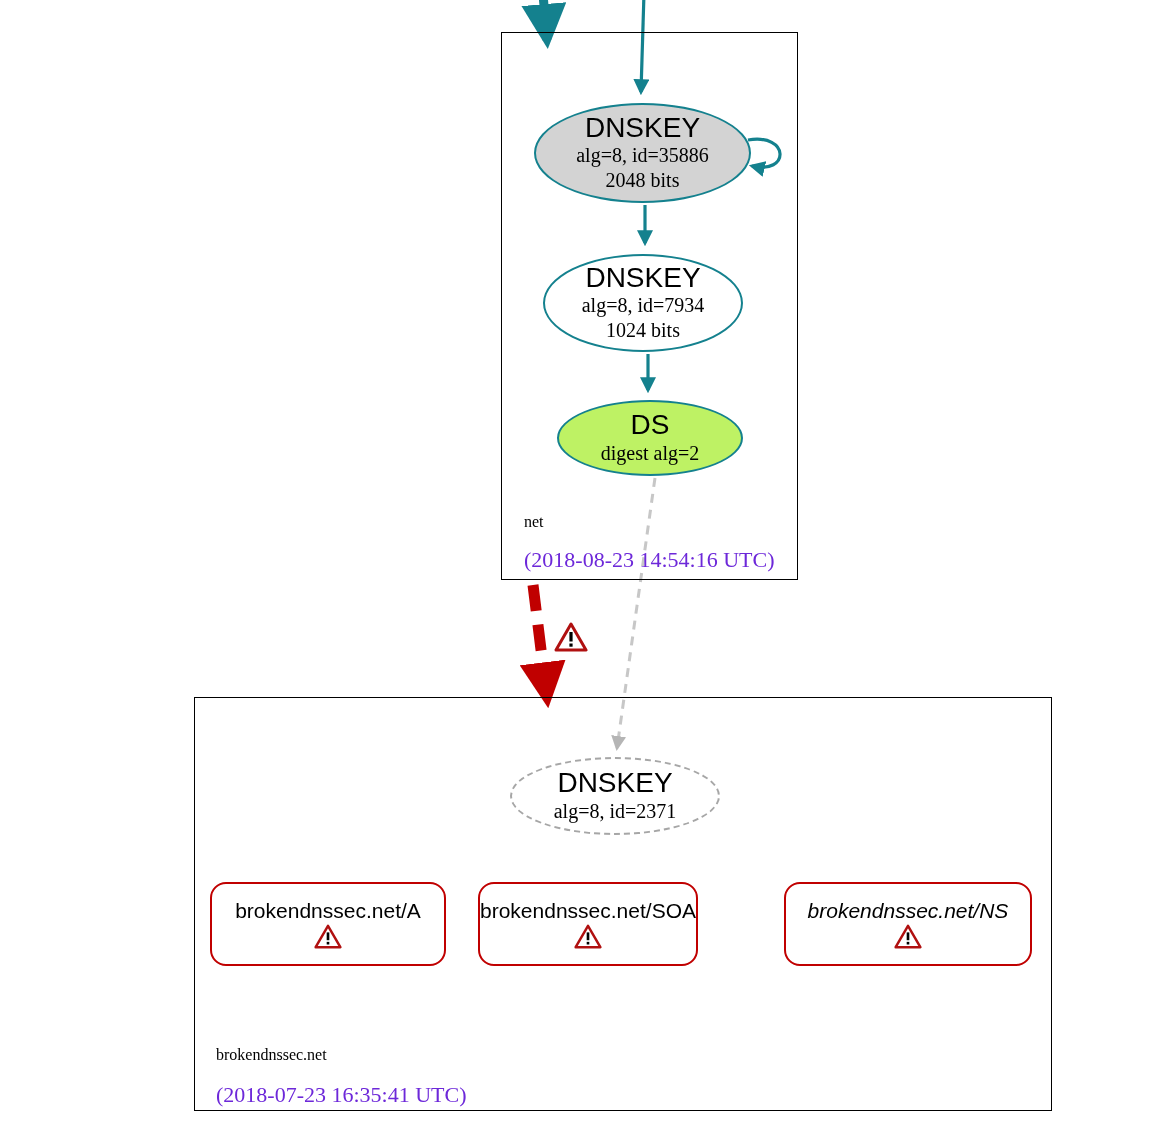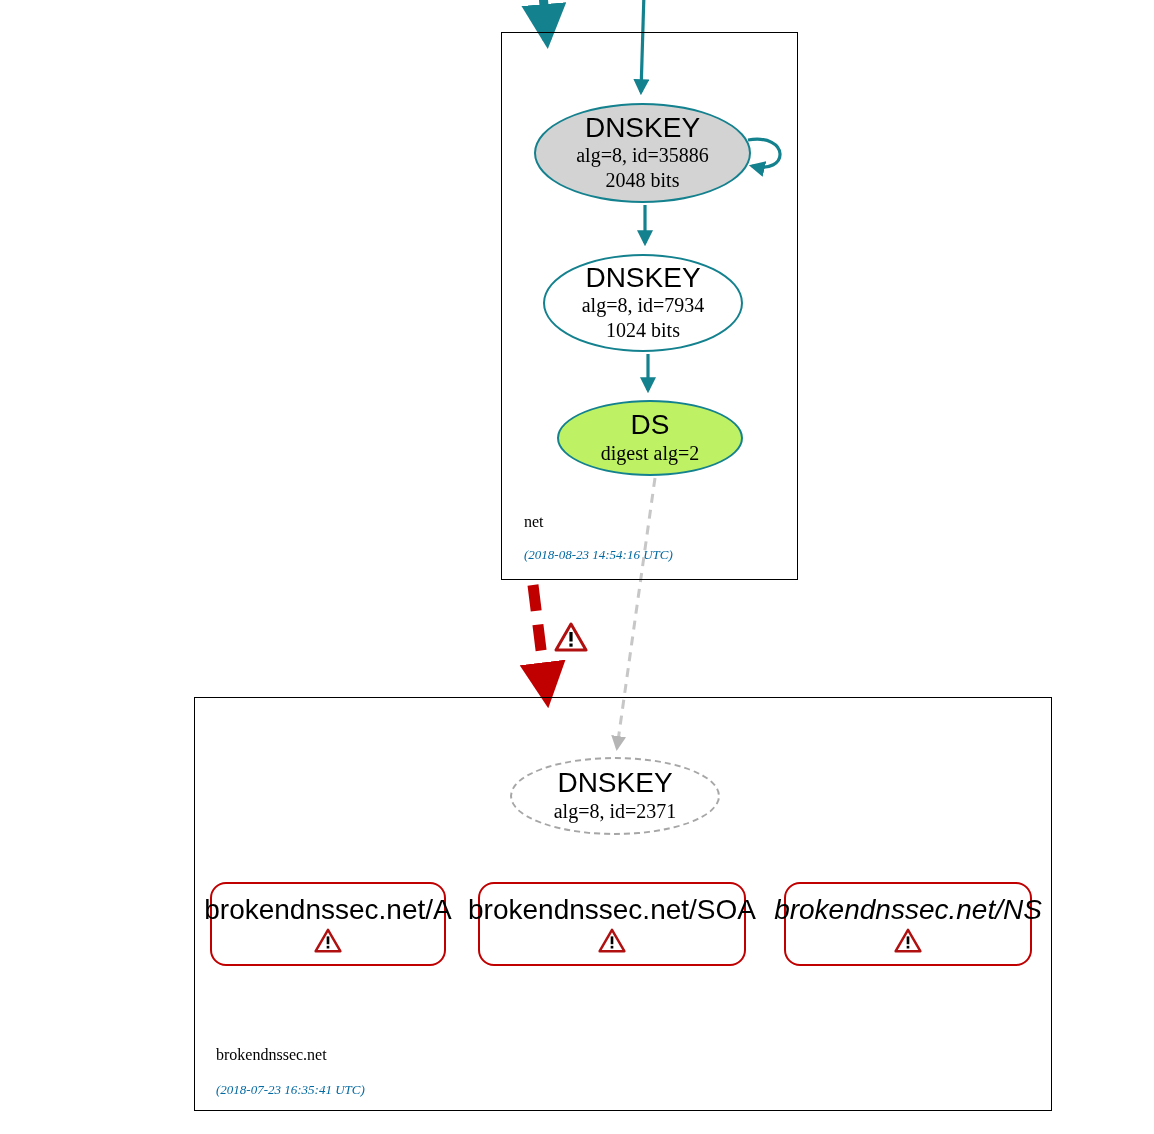"(2018-08-23 14:54:16 UTC)" .zone-time { color: #0369a1 -> #6d28d9; font-size: 13px -> 22px; font-style: italic -> none }
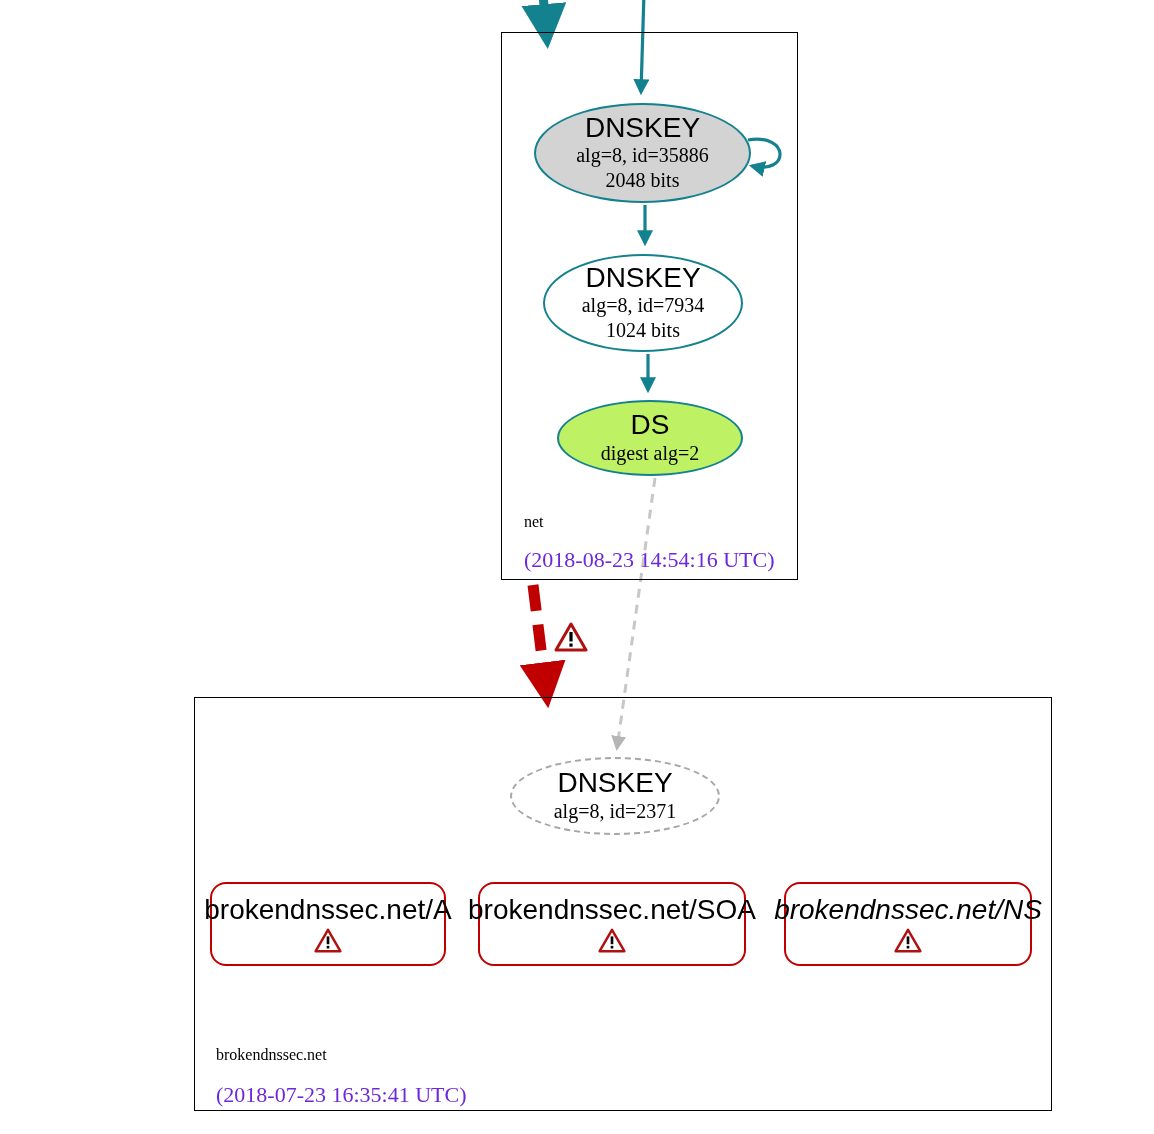"brokendnssec.net/A" .rrset .rr-label { font-size: 28px -> 21px }
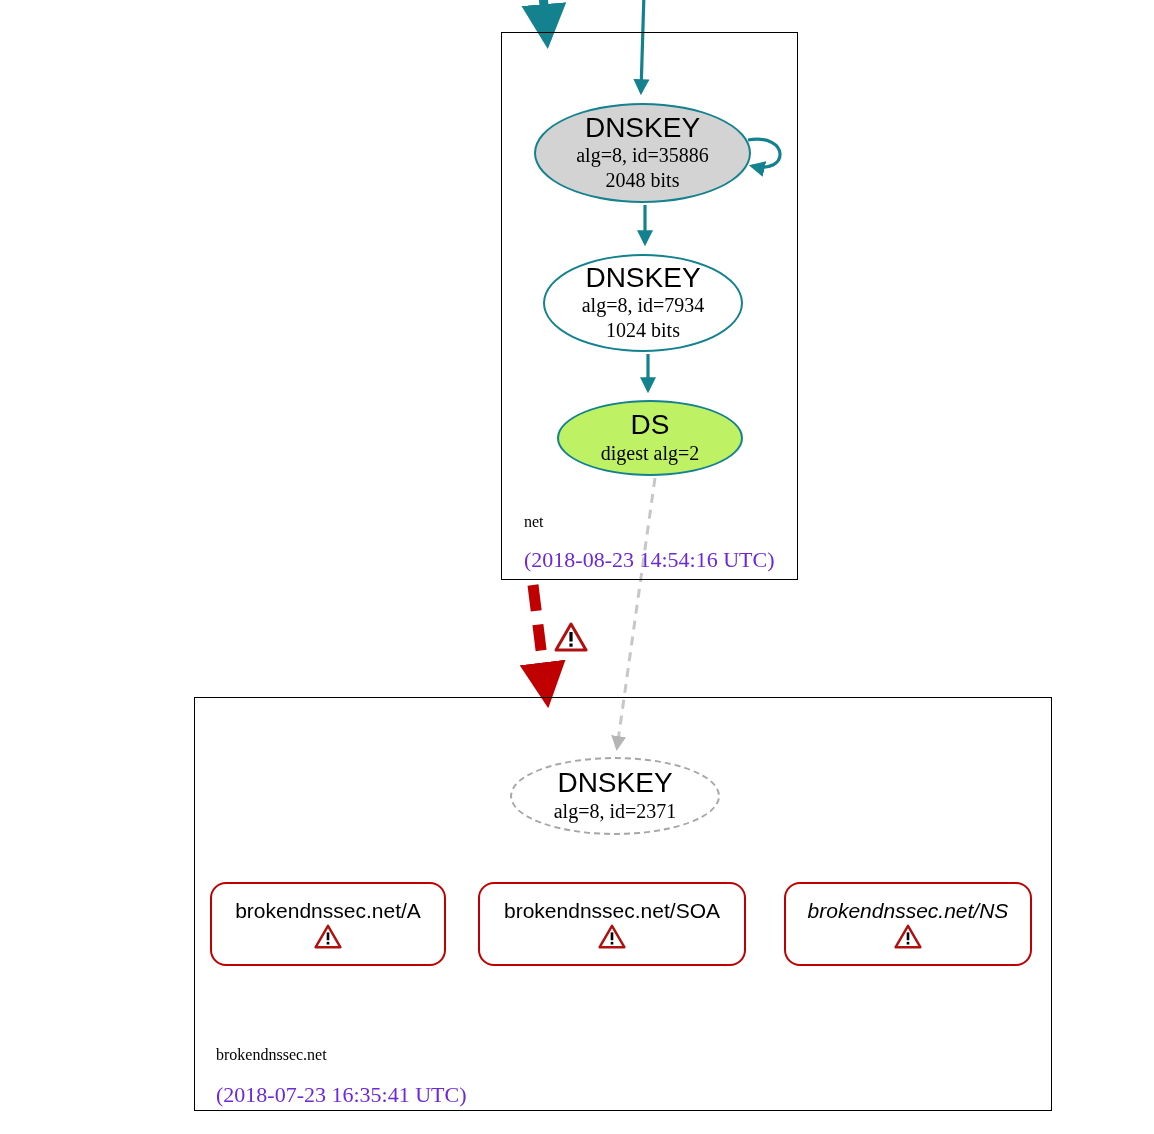"brokendnssec.net/SOA" #rrset-soa { width: 268px -> 220px }
